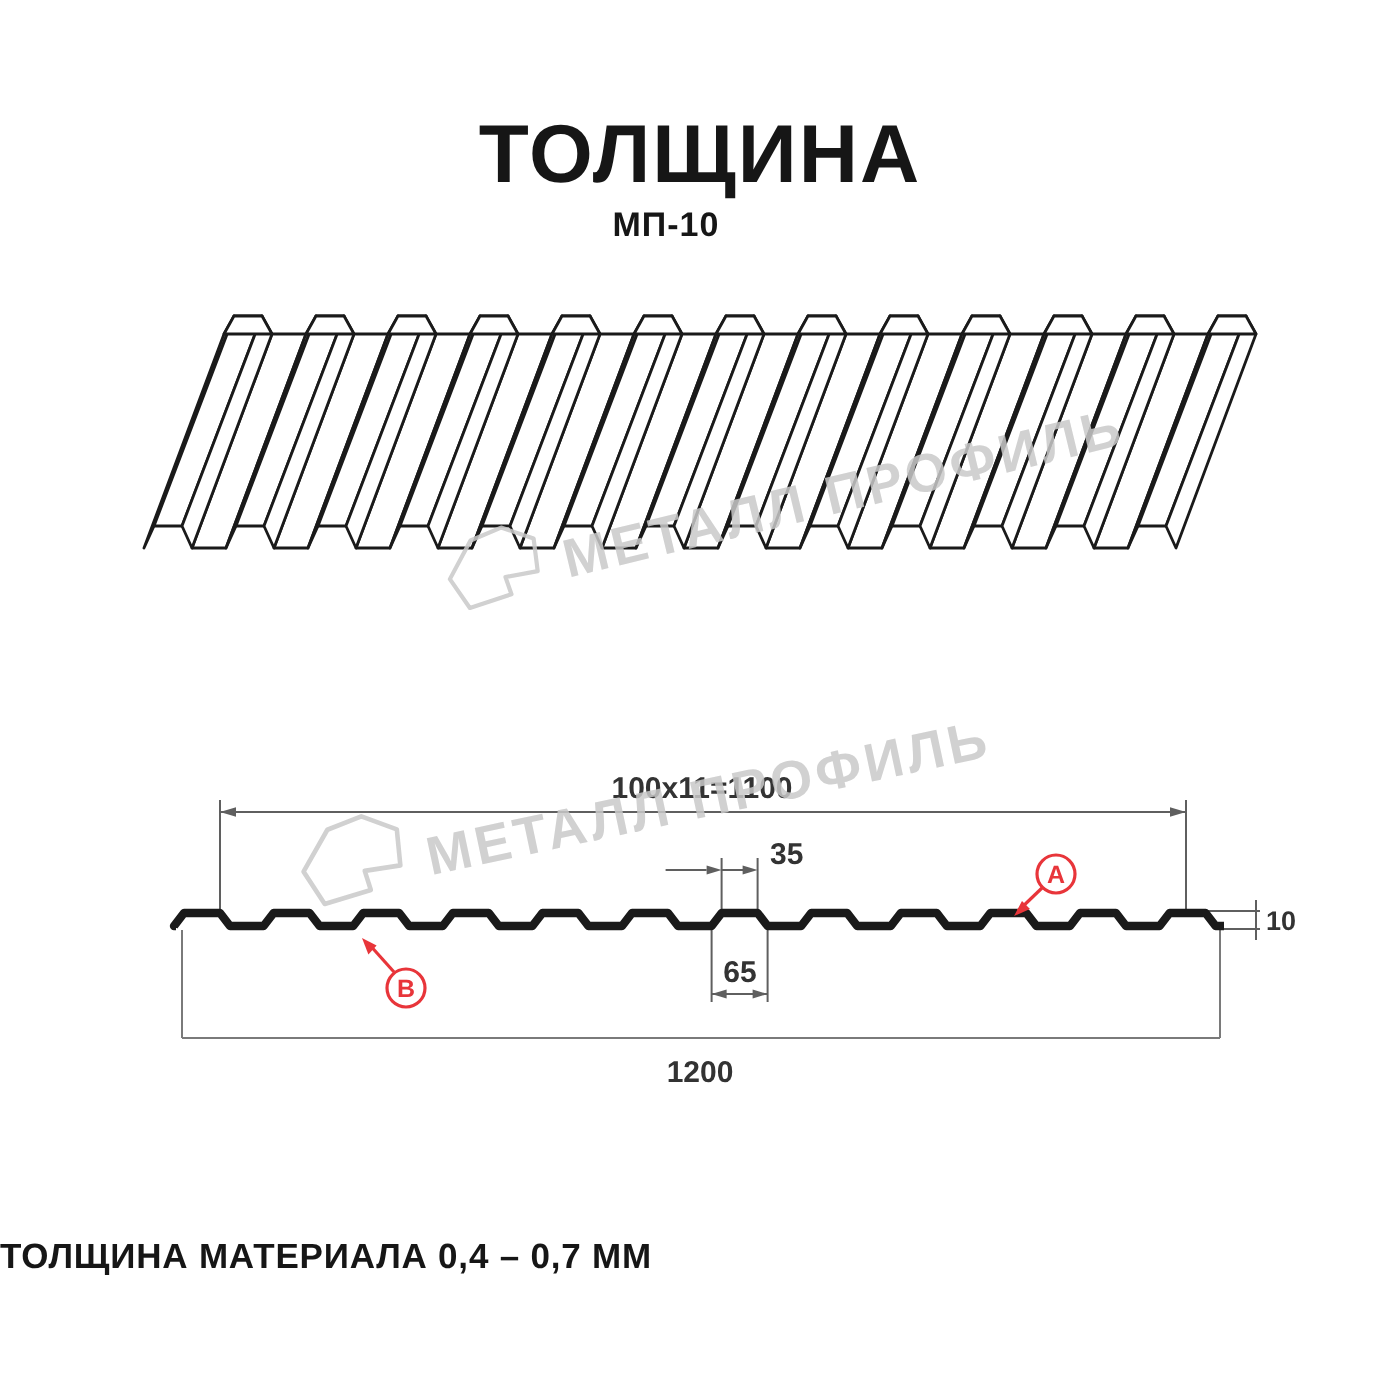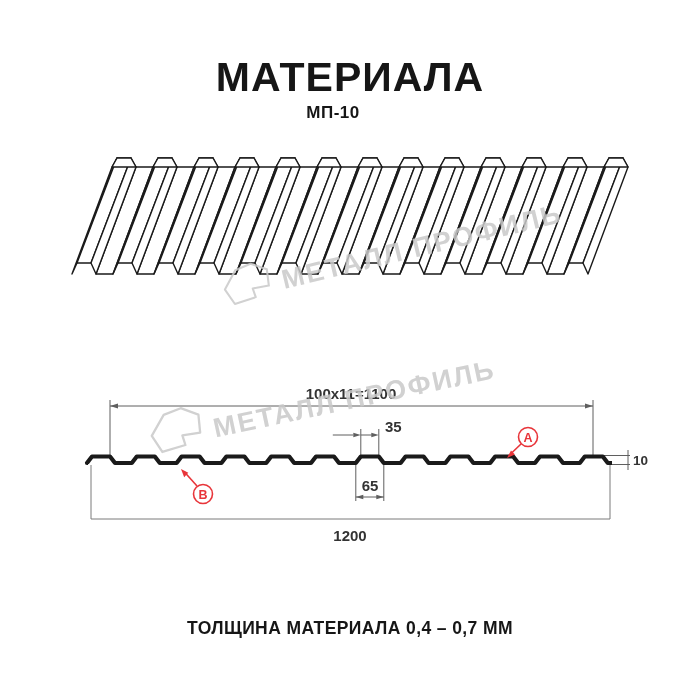"МАТЕРИАЛА" h1.title { text: МАТЕРИАЛА -> ТОЛЩИНА }
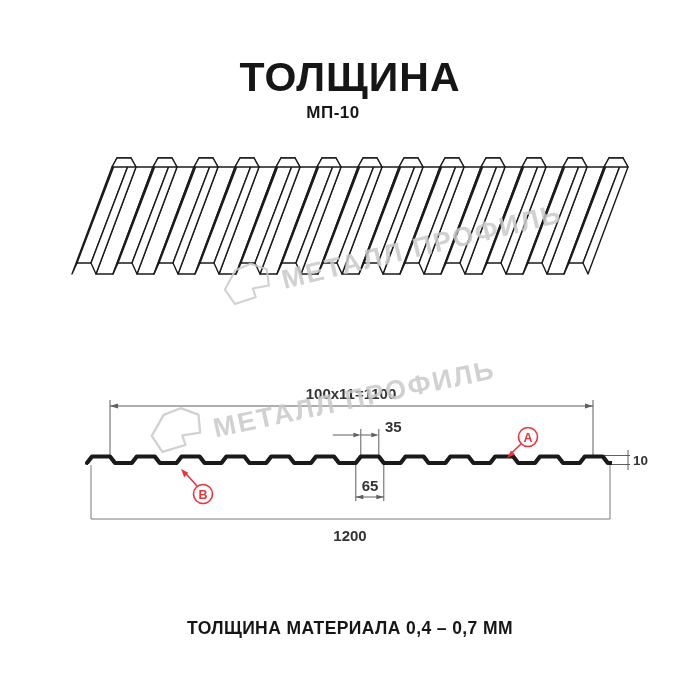"ТОЛЩИНА МАТЕРИАЛА 0,4 – 0,7" .footer { text-align: center -> left }
